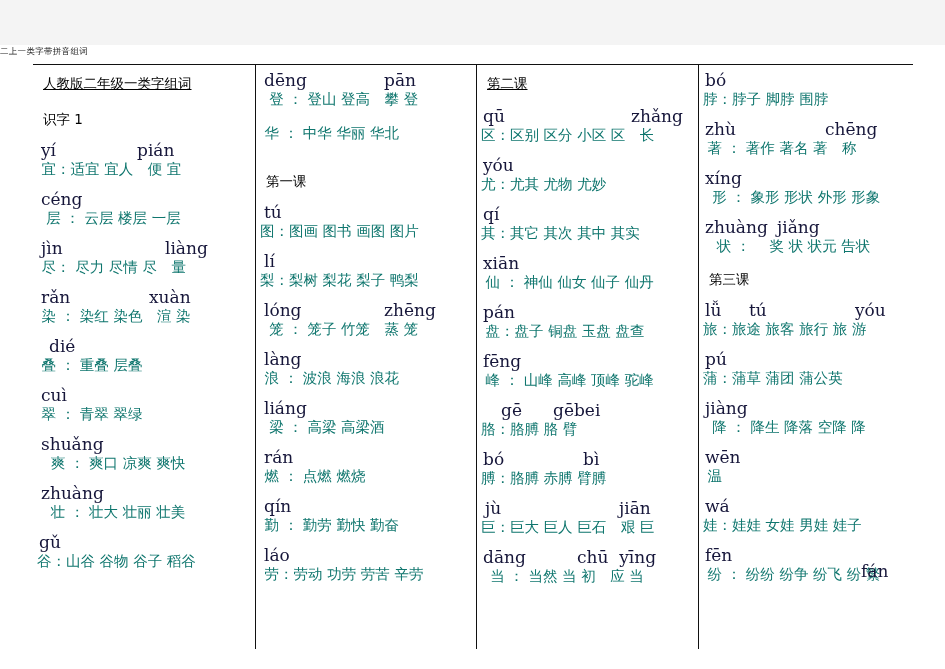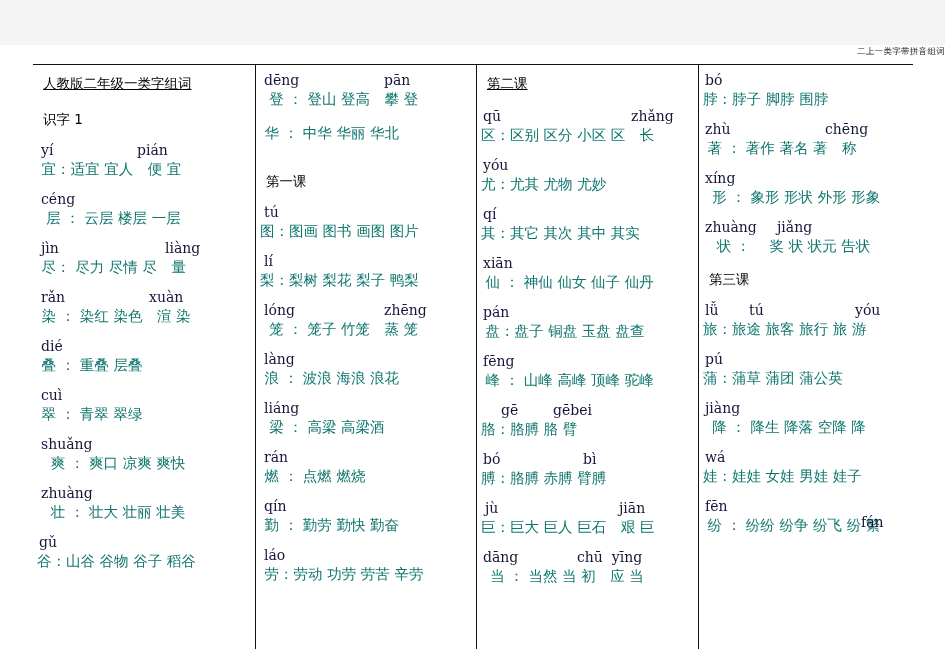"二上一类字带拼音组词" .doc-header { text-align: right -> left }
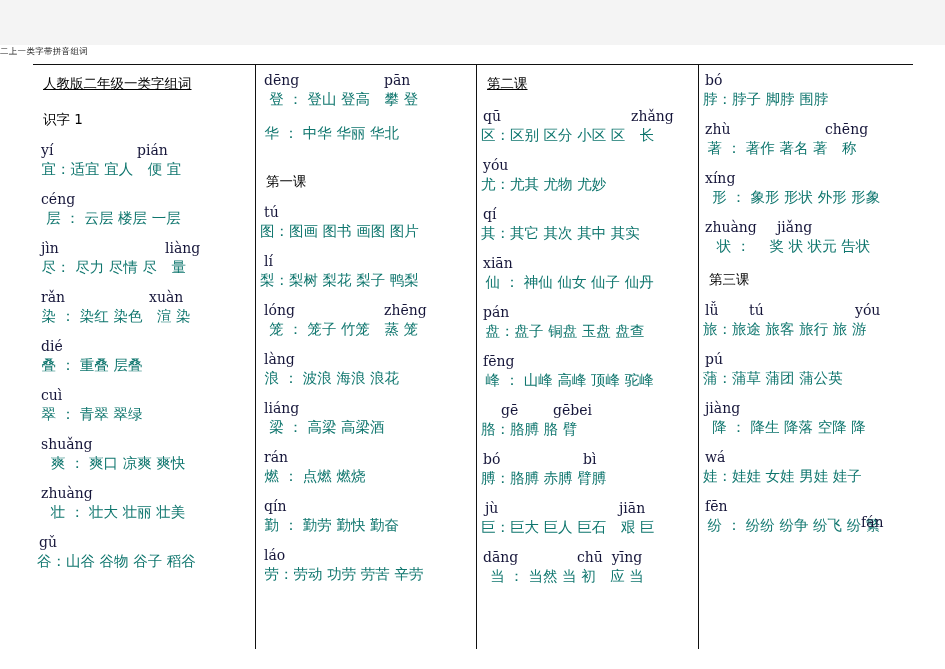"dēng" .pyline { font-size: 14px -> 17px }
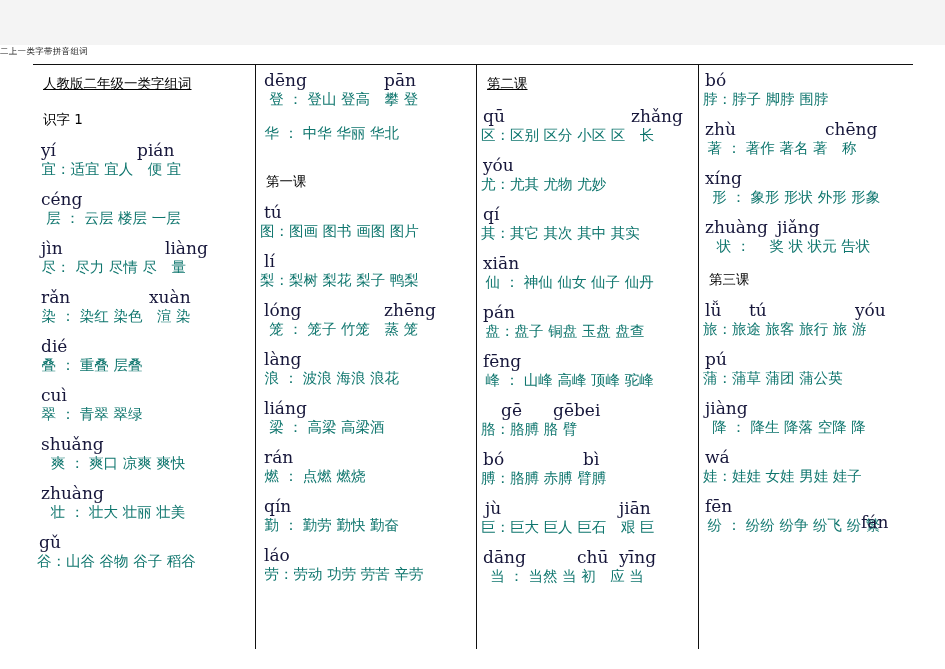"dié" span.py { left: 4px -> 12px }
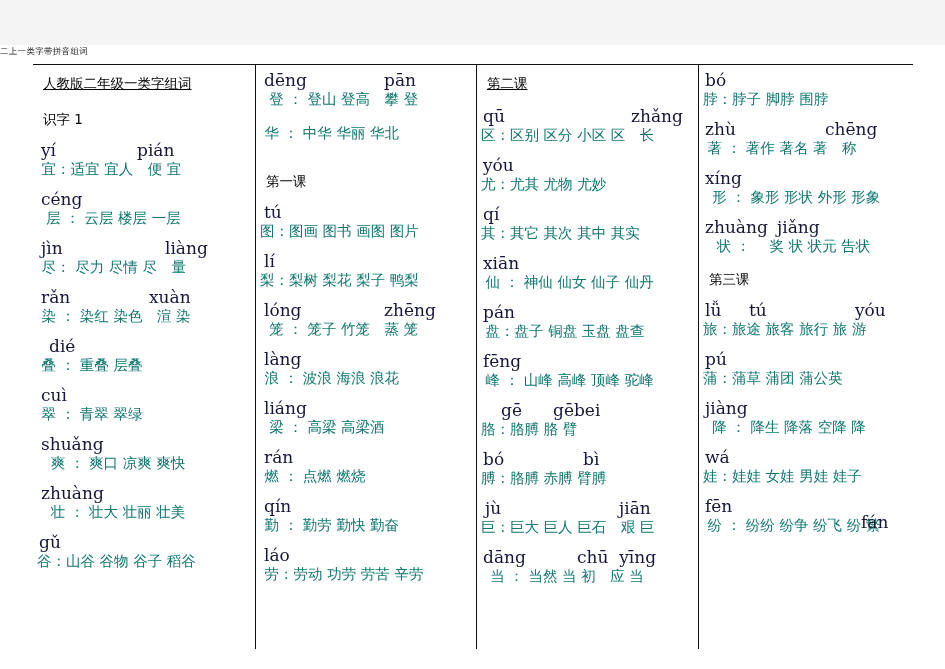"wēn" div.entry { html: none -> <div> <div> <span>wēn</span> </div> <div> 温</div> </div> }
